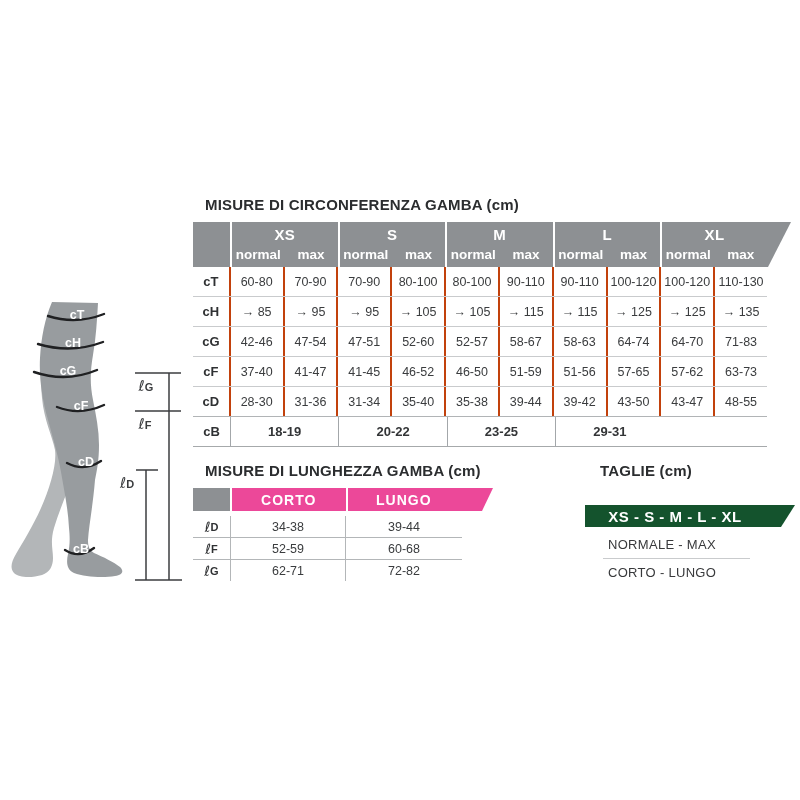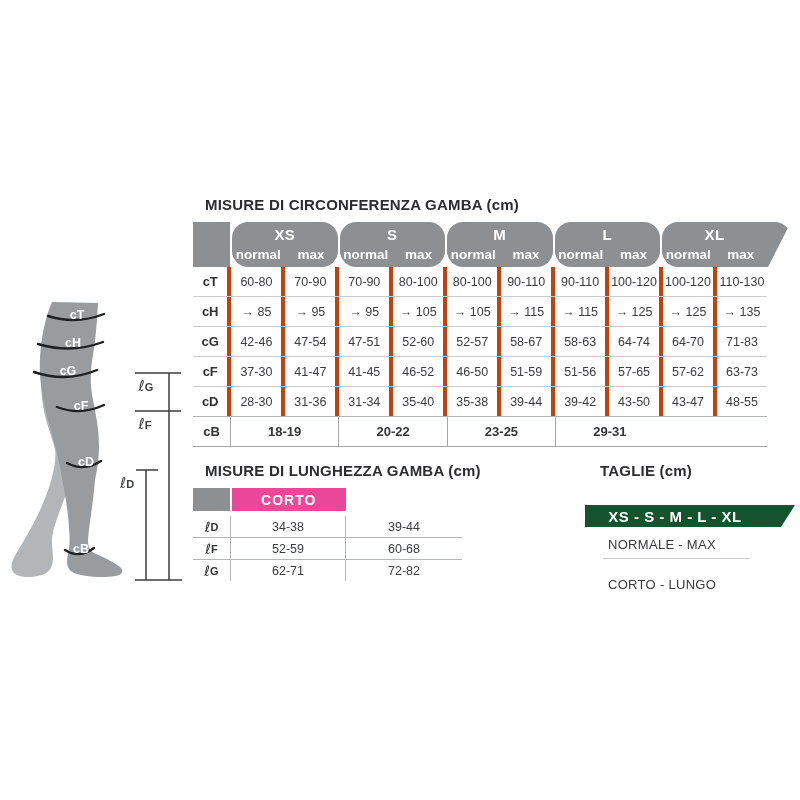"XS" .band-group { border-radius: 16px -> none }
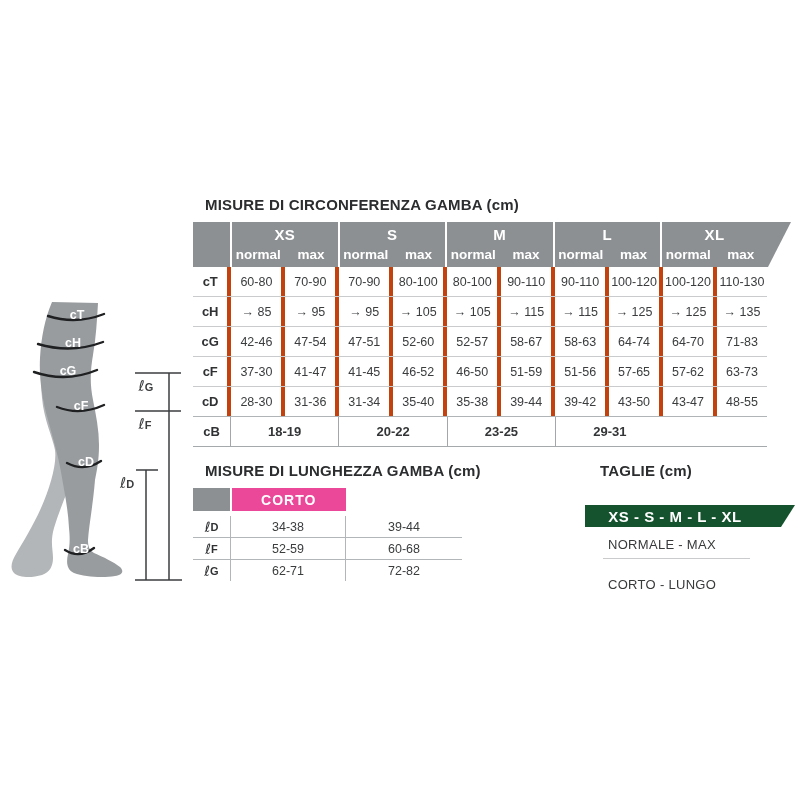"60-80" .c-val { border-left: 4px solid #c2410c -> 2px solid #c2410c }
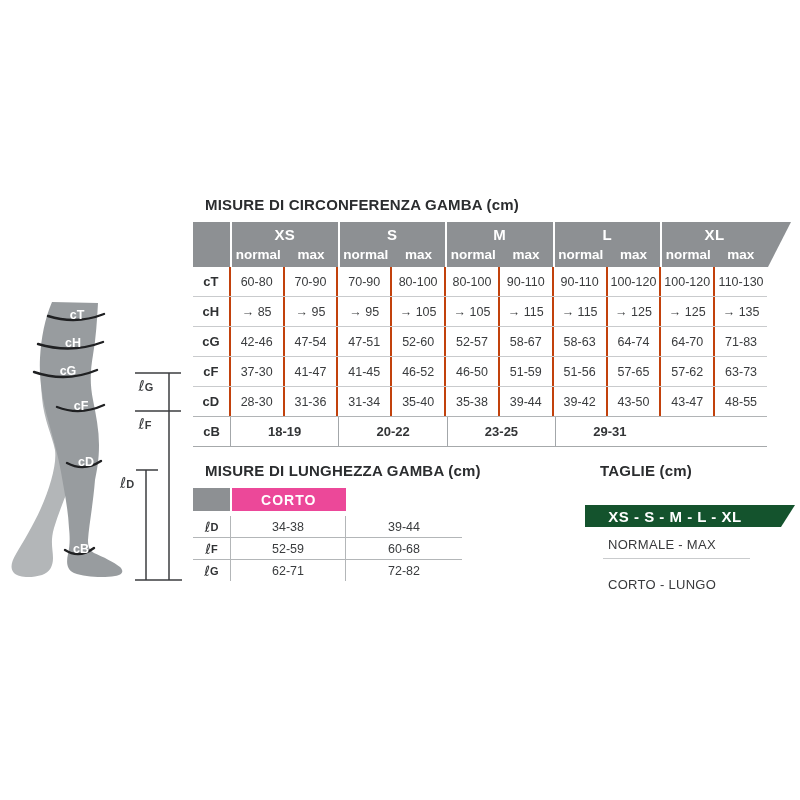"37-30" div.c-val { text: 37-30 -> 37-40 }
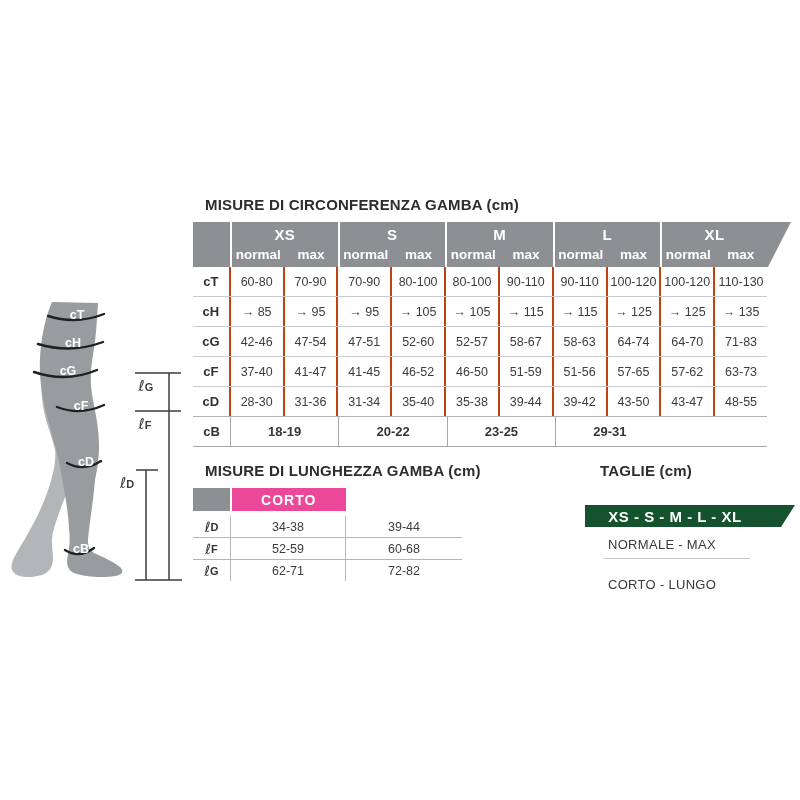"LUNGO" div.len-col { html: none -> <div>LUNGO</div> }
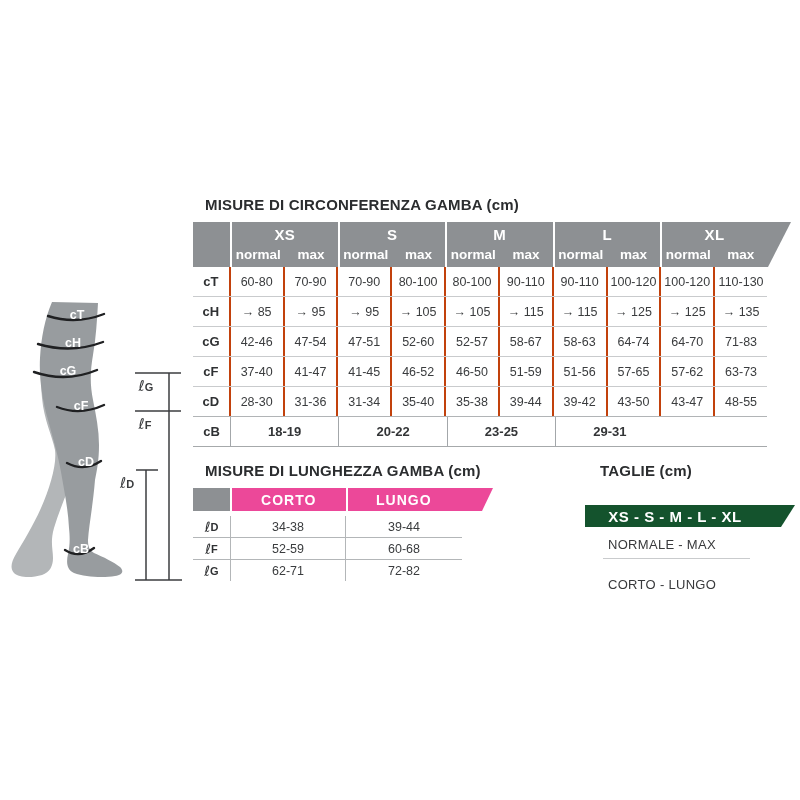"CORTO - LUNGO" .taglie-line.second { margin-top: 18px -> 6px }
